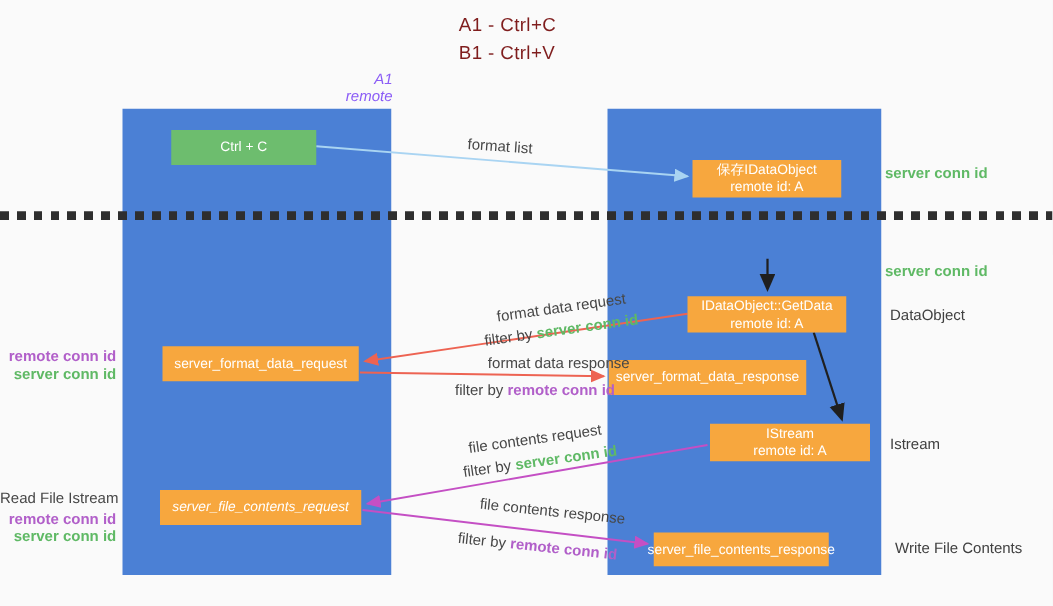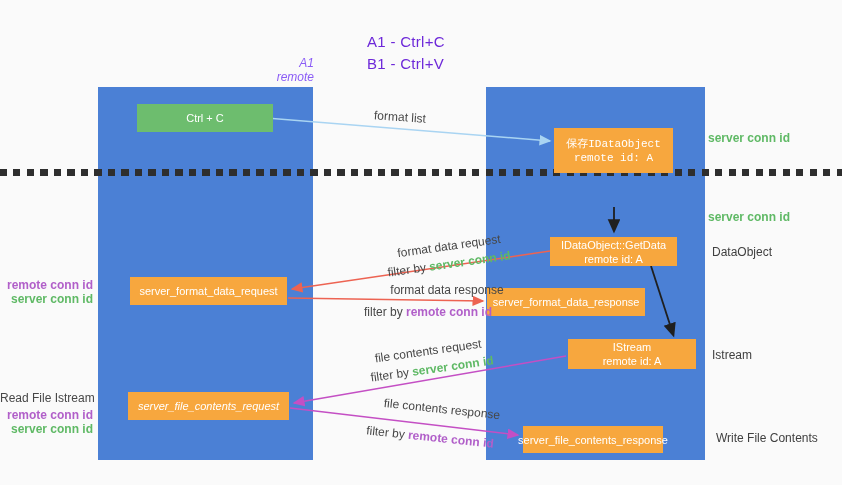"A1 - Ctrl+C" .title { color: #6d28d9 -> #7f1d1d; margin-top: 21px -> none }
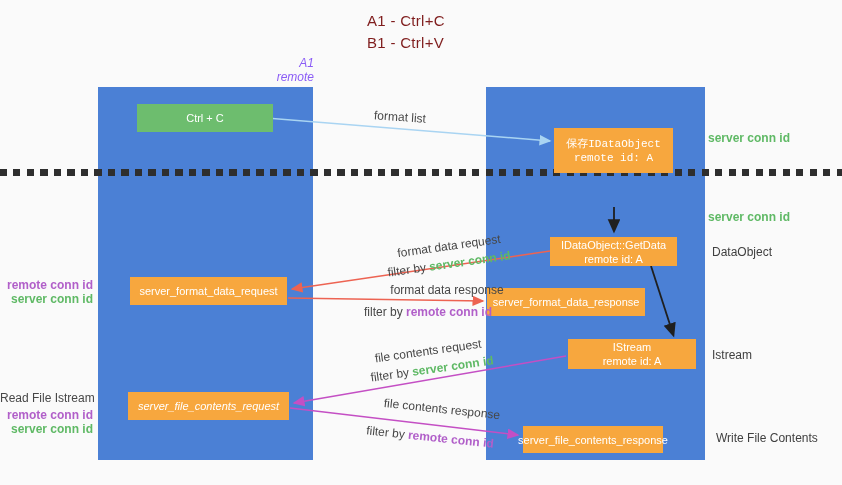"Ctrl + C" div.node { width: 136px -> 116px }
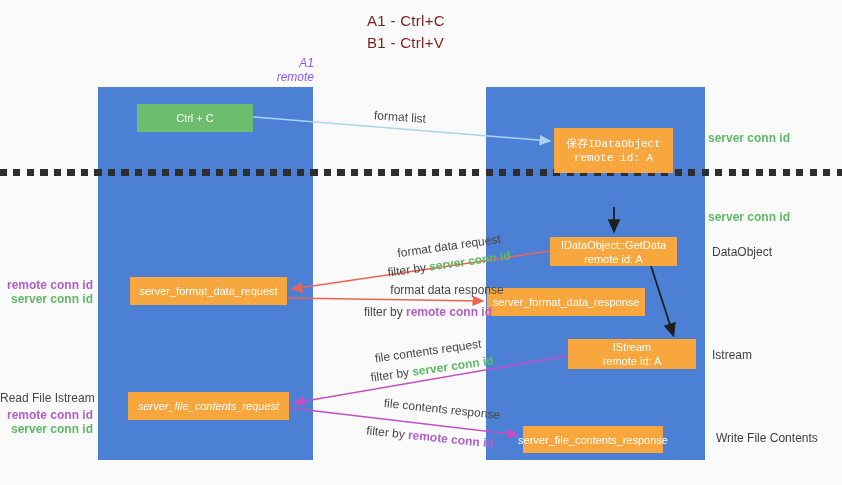"保存IDataObject" div.node { font-family: Liberation Mono, monospace -> none; height: 45px -> 30px }
